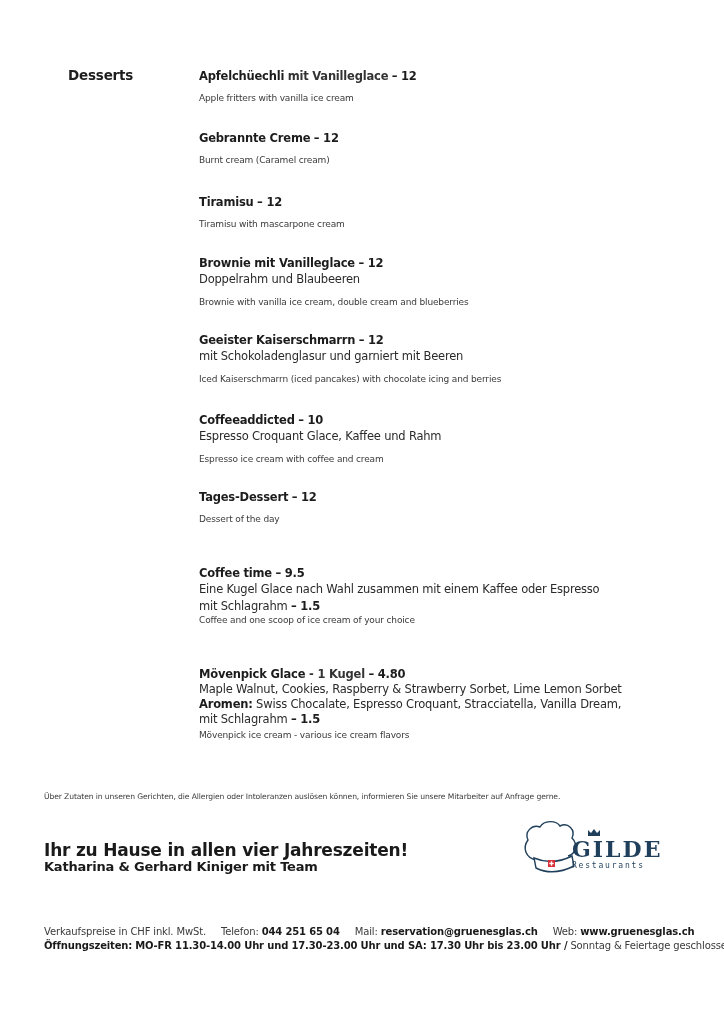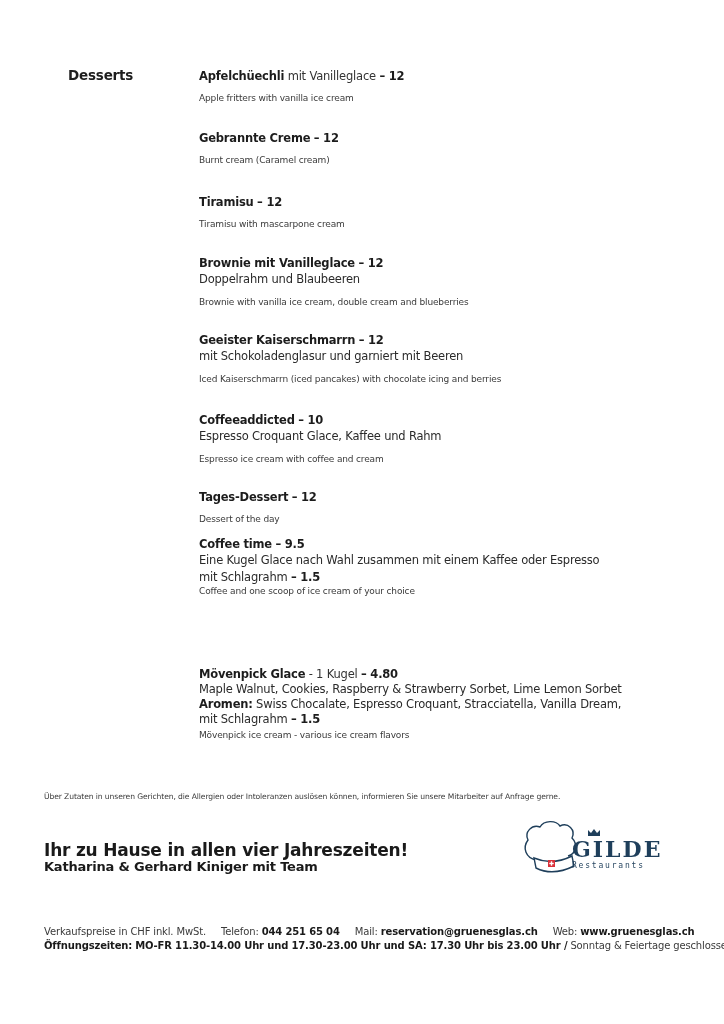"mit Vanilleglace" .item .title .light { font-weight: normal -> bold }
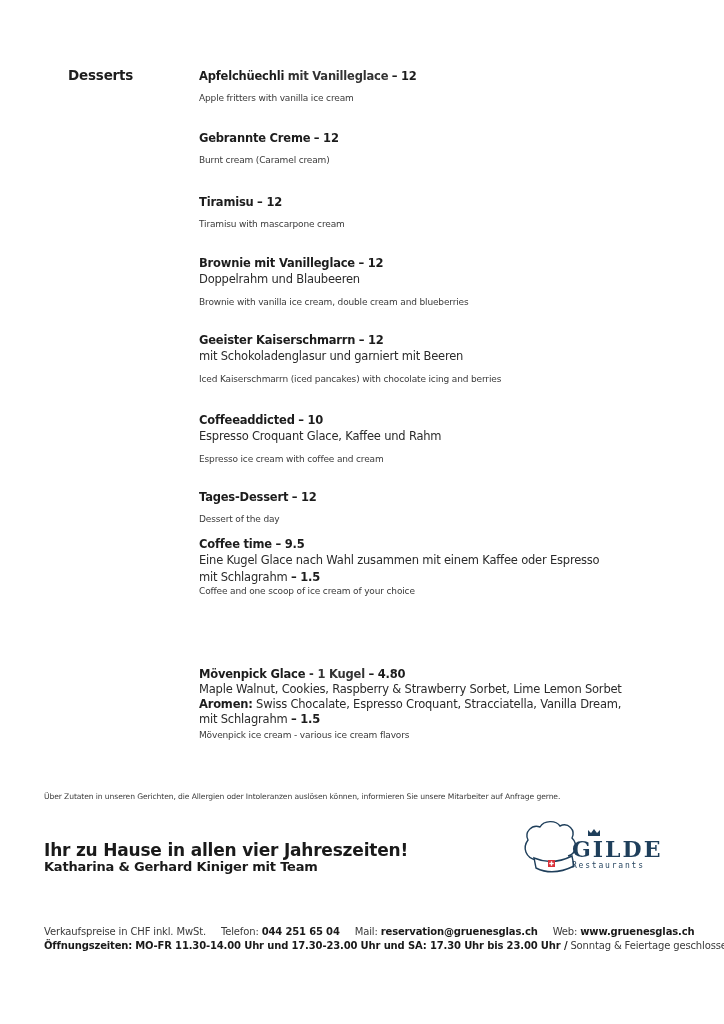"Coffee time – 9.5" div.item { top: 536px -> 565px }
